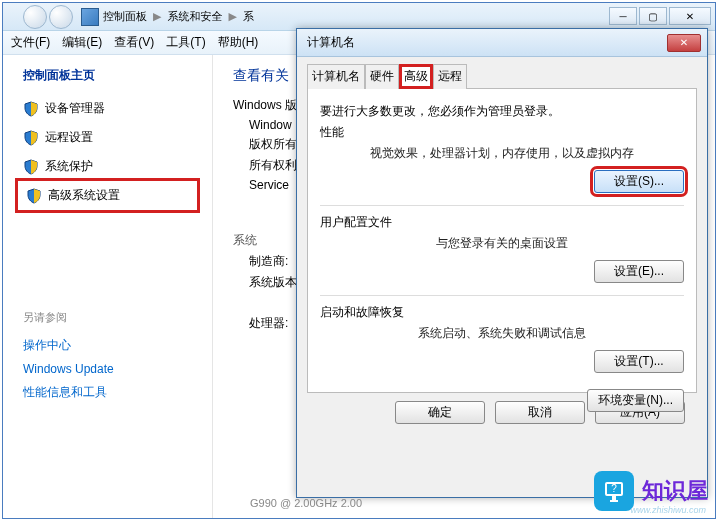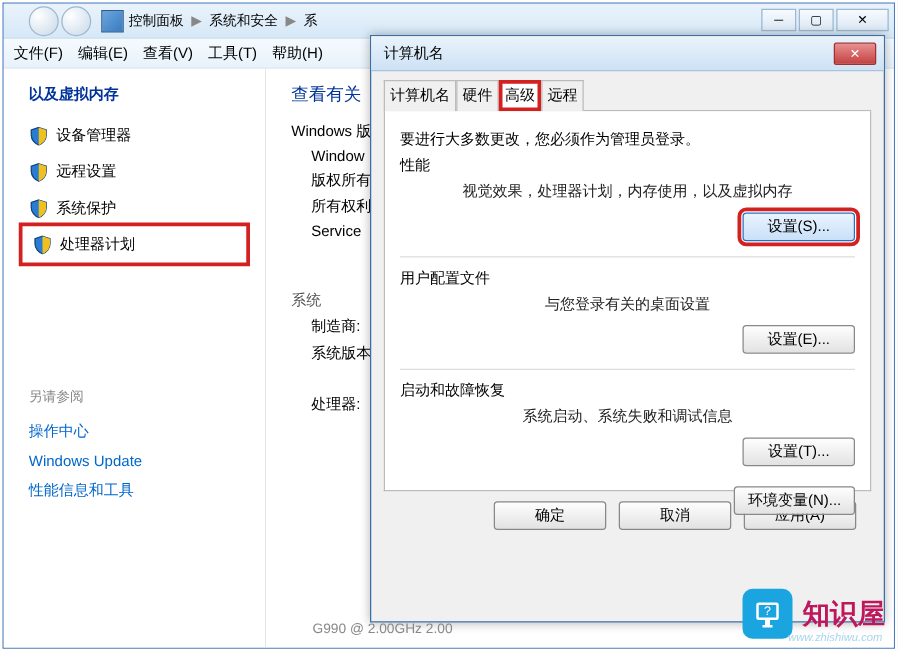"以及虚拟内存" div.sidebar-title { text: 以及虚拟内存 -> 控制面板主页 }
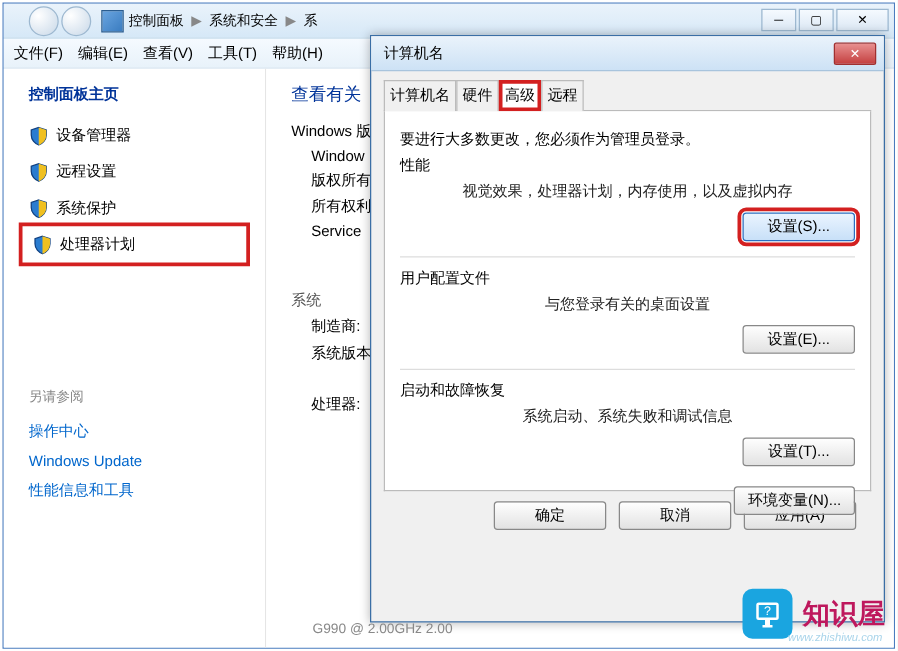"处理器计划" span { text: 处理器计划 -> 高级系统设置 }
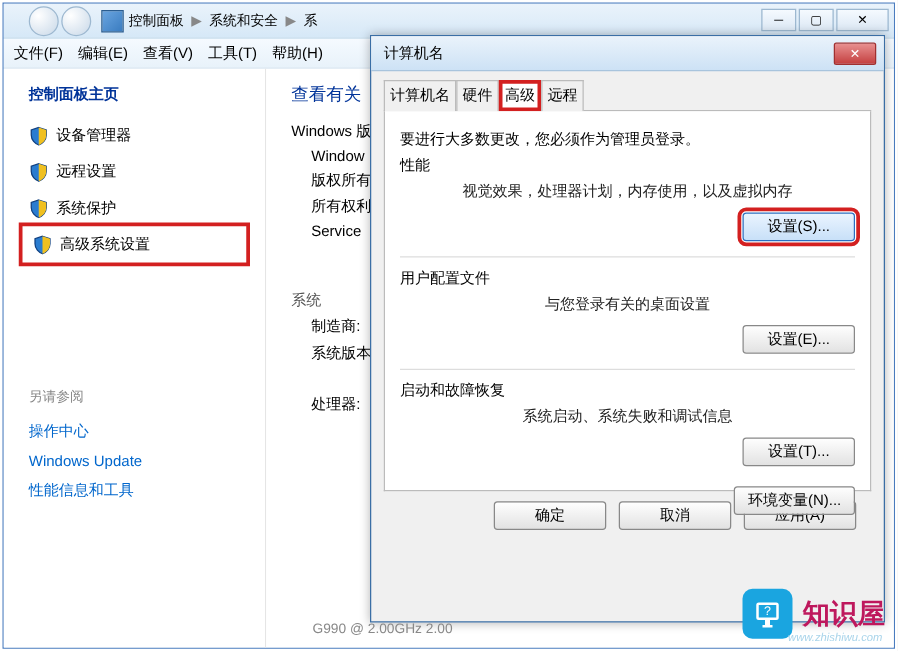"知识屋" .wm-text { color: #be185d -> #6d28d9 }
